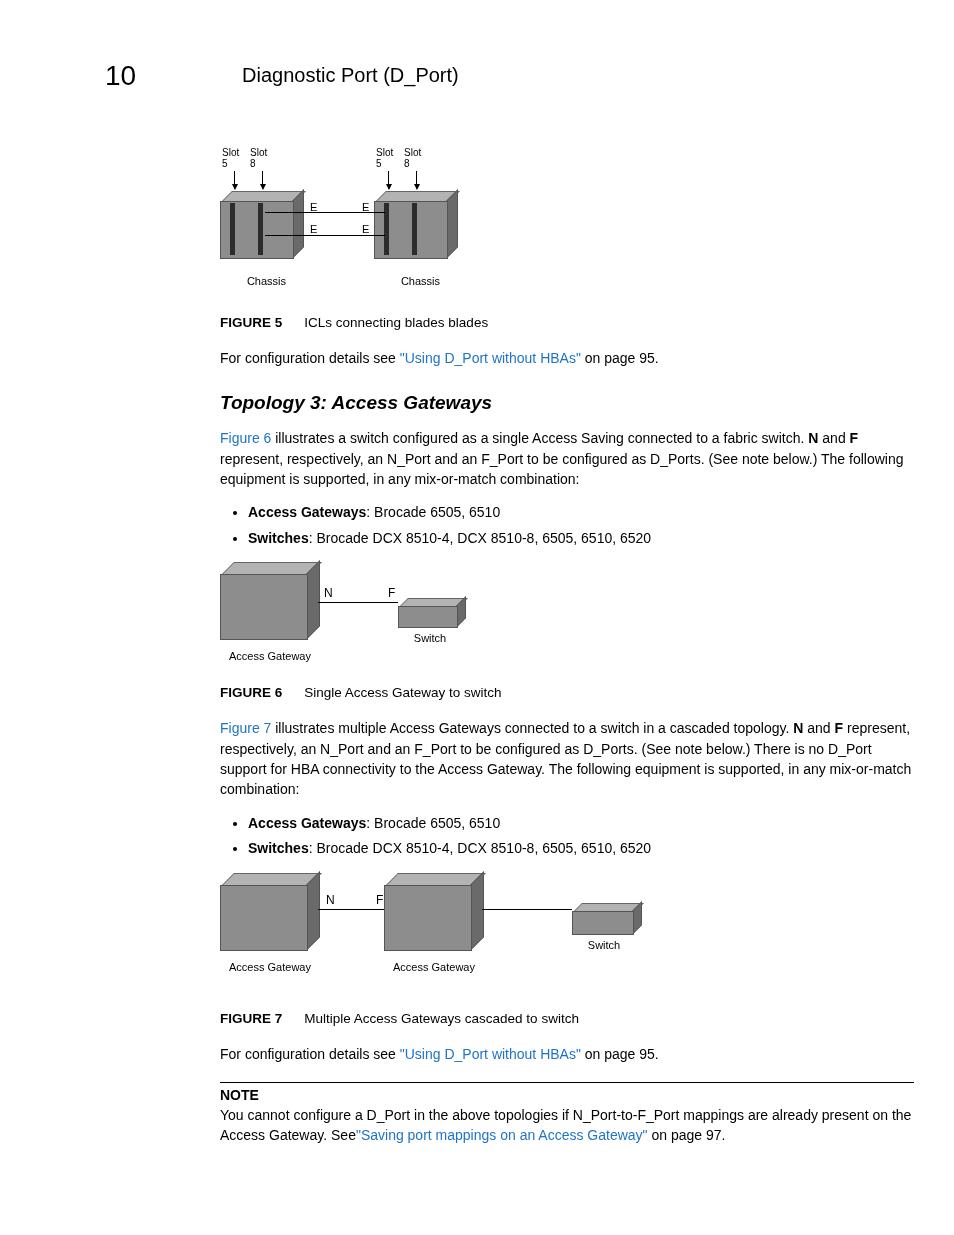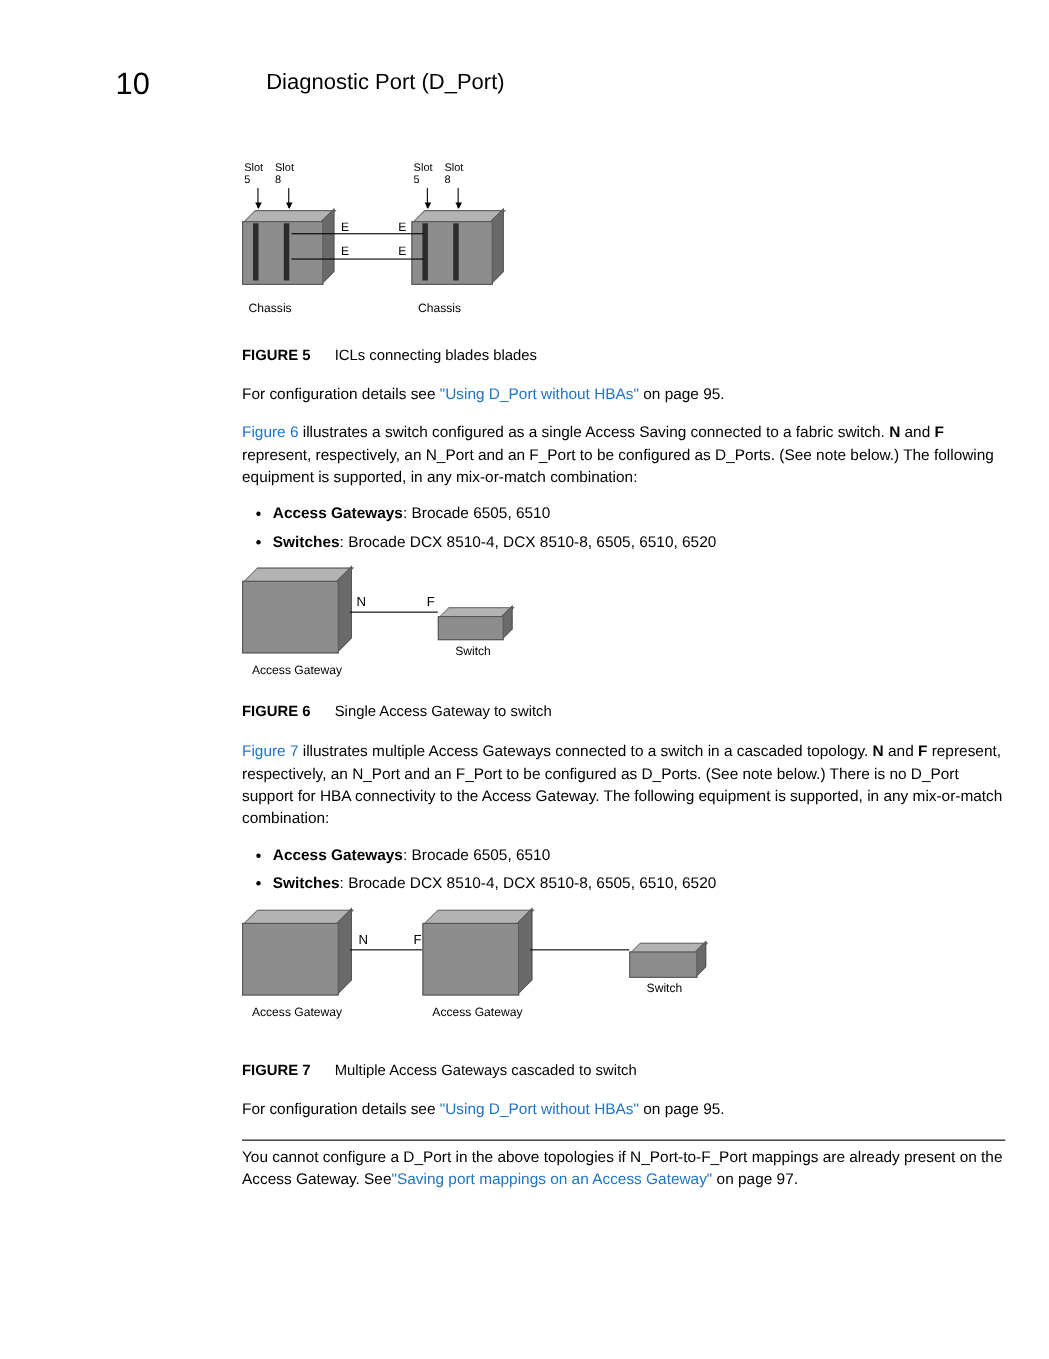"Chassis" .cap-lower { text-align: left -> right }
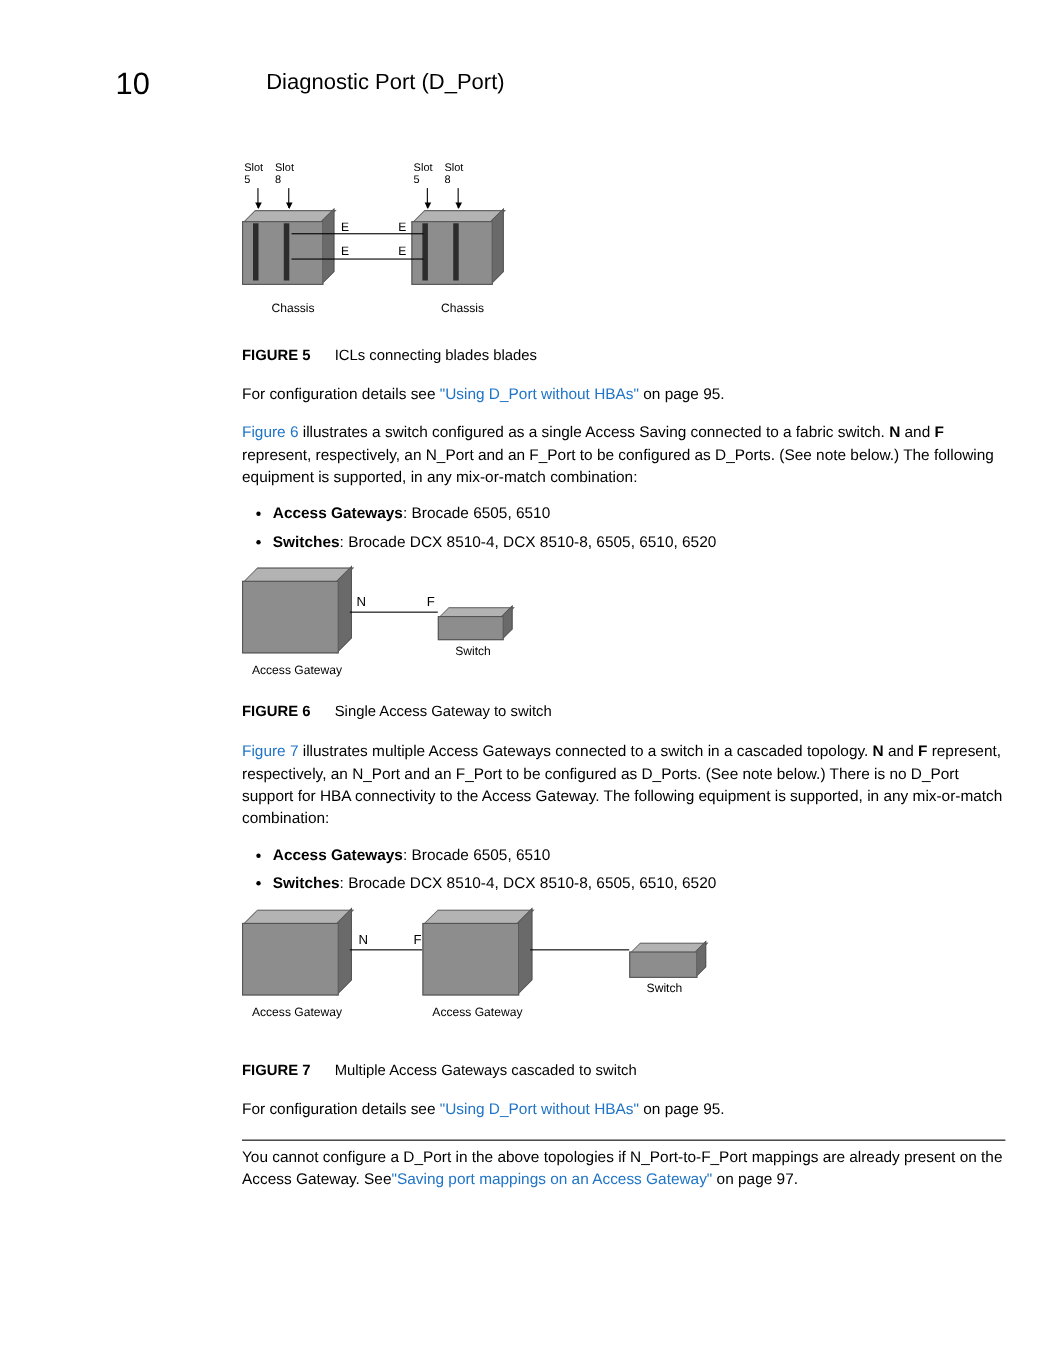"Topology 3: Access Gateways" div.subheading { html: none -> <div>Topology 3: Access Gateways</div> }
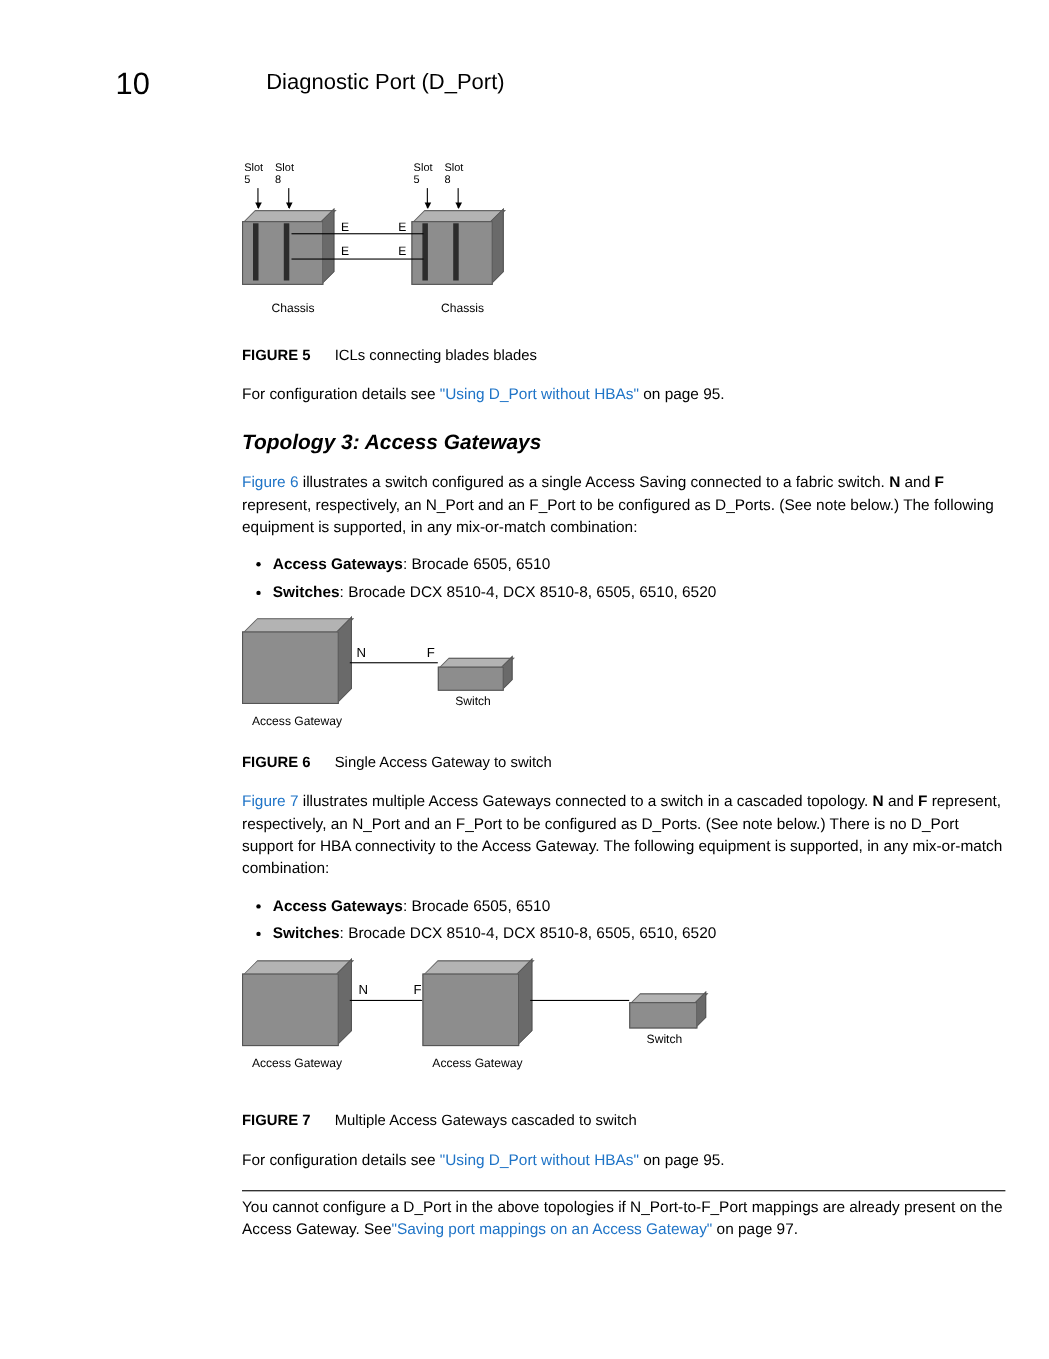"NOTE" div.note-label { html: none -> <div>NOTE</div> }
